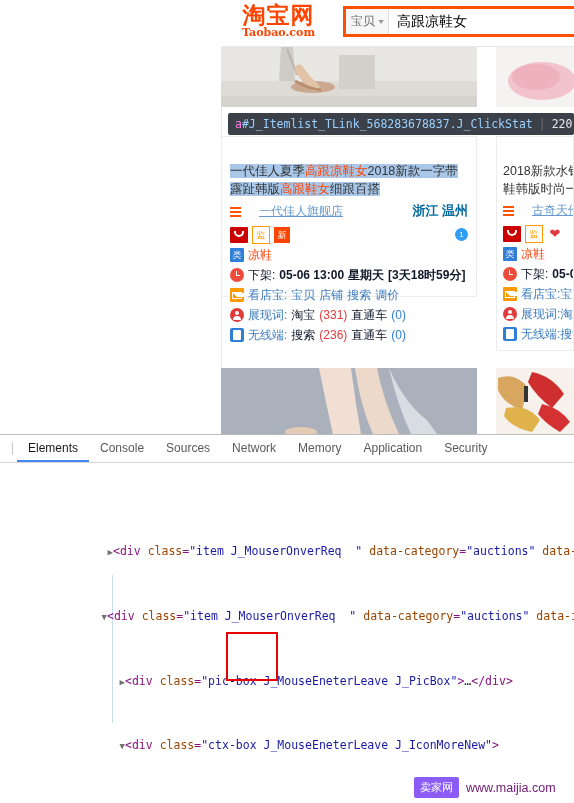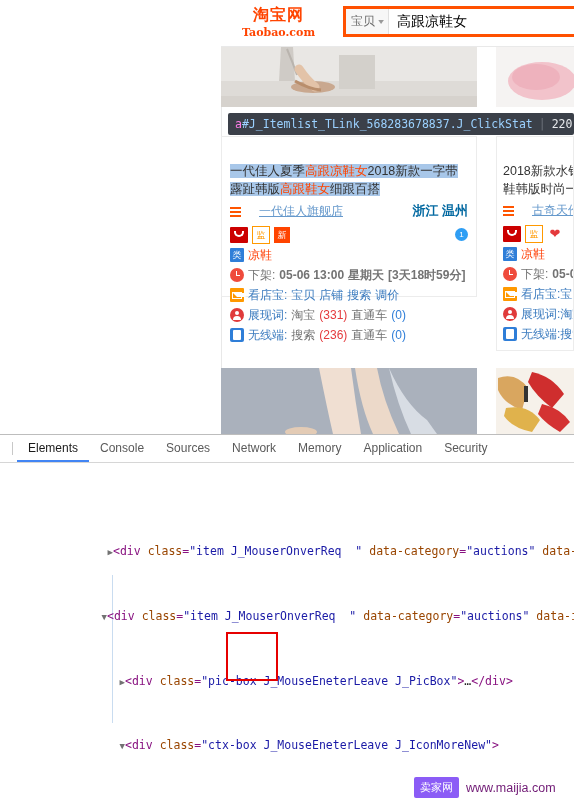"淘宝网" #tb-logo .logo-cn { font-size: 16px -> 23px }
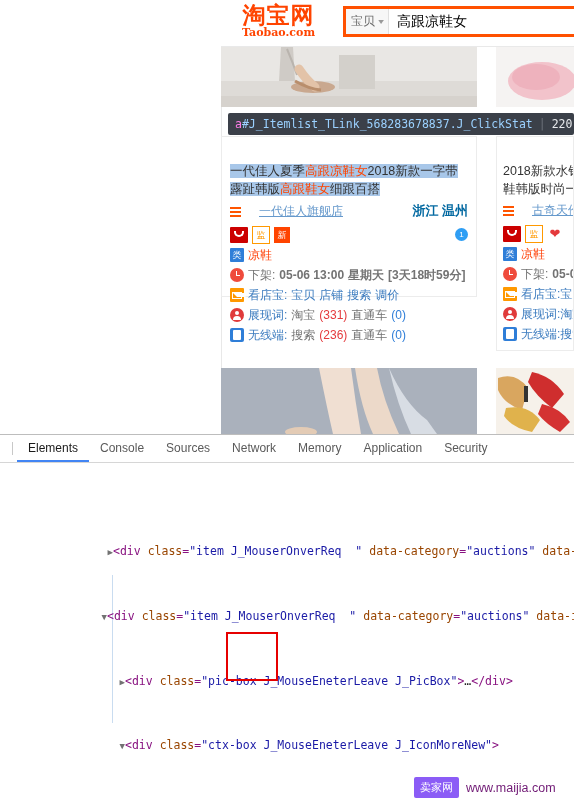"下架:" .lbl-dark { color: #737373 -> #0f172a }
